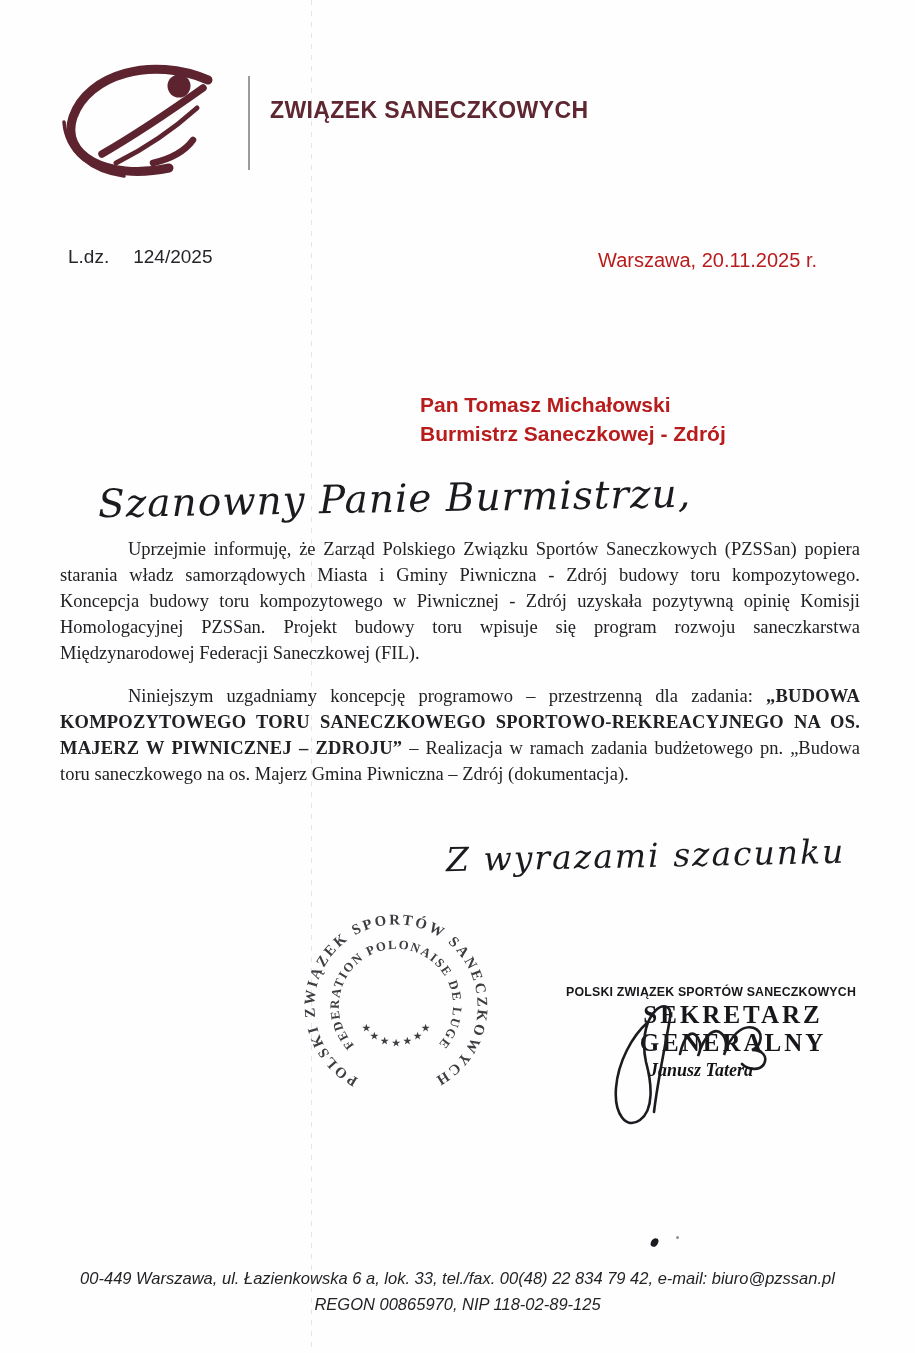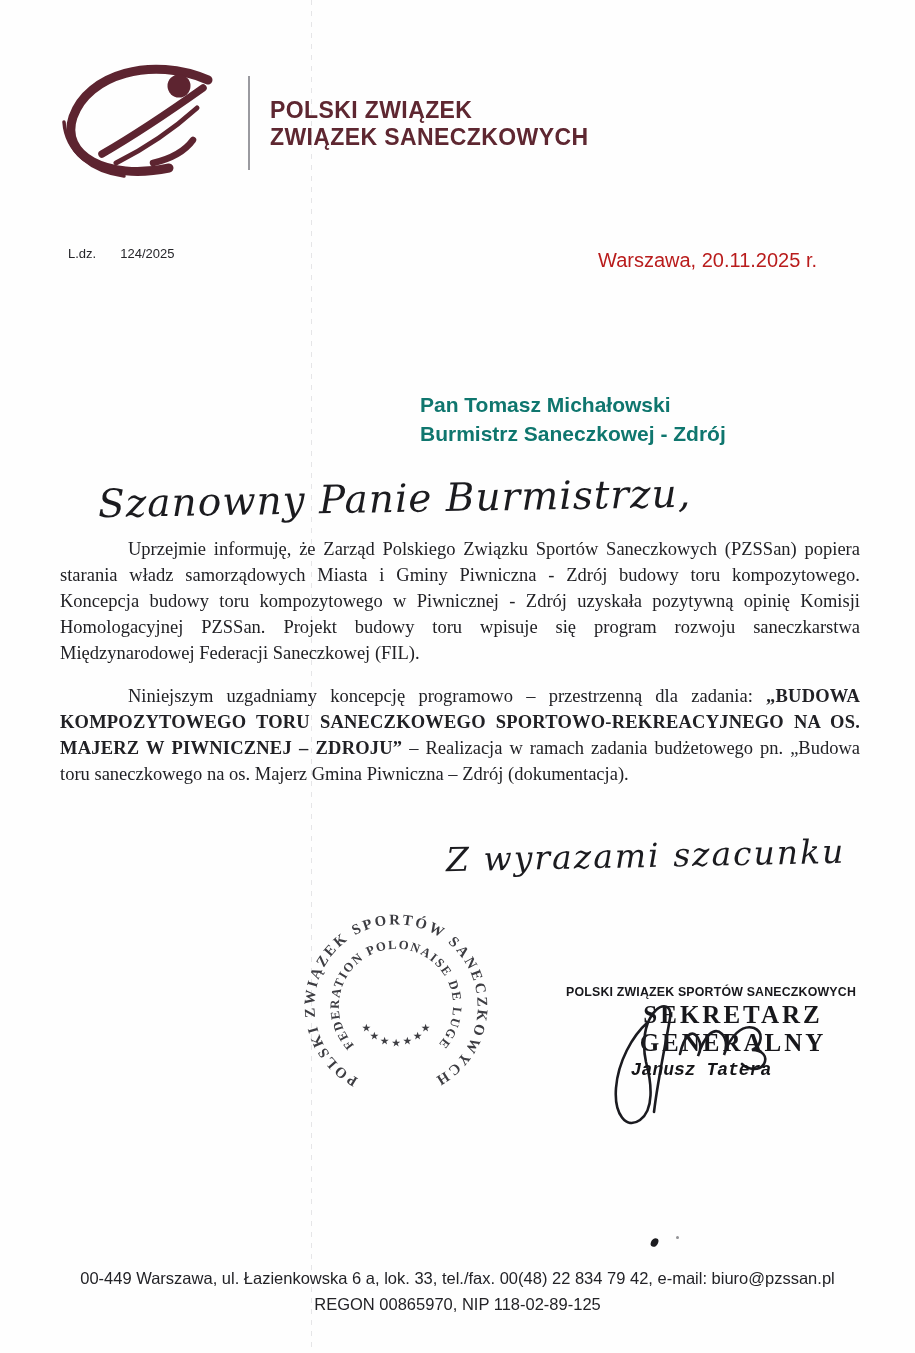"POLSKI ZWIĄZEK" div { html: <div>POLSKI ZWIĄZEK</div> -> none }
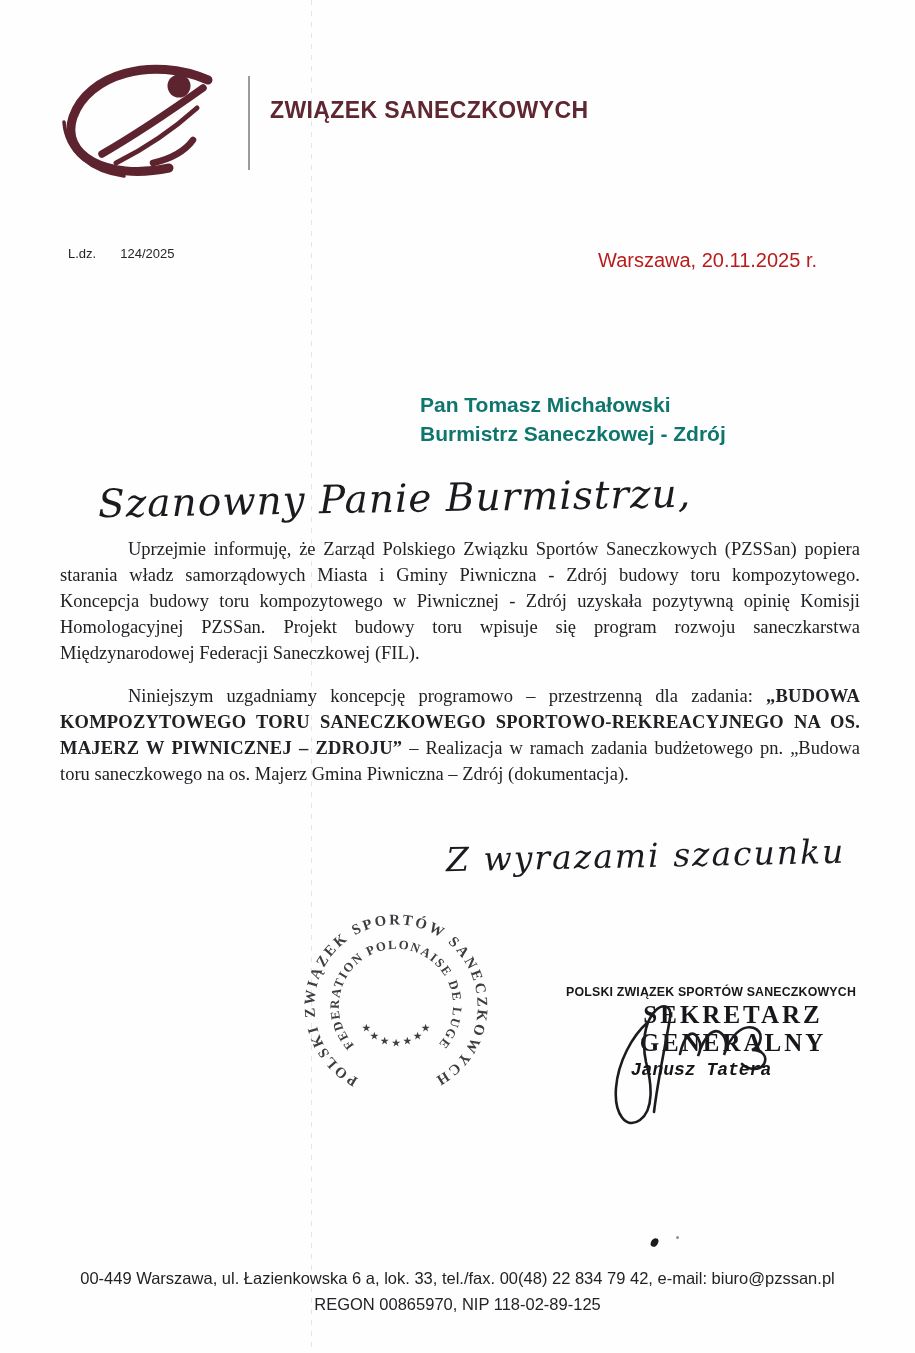"L.dz. 124/2025" .ref-row { font-size: 13px -> 19px }
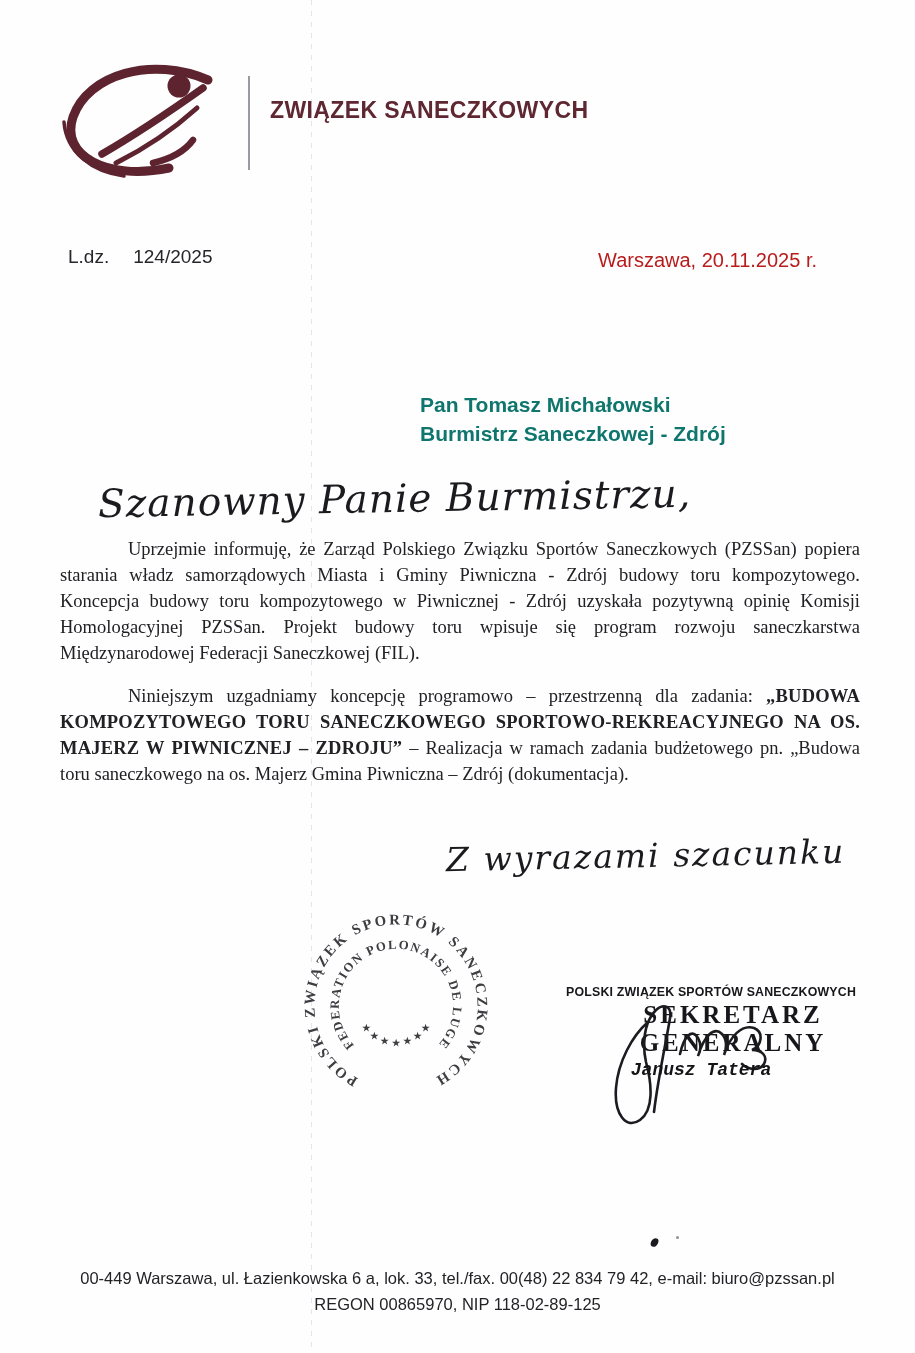"Pan Tomasz Michałowski" .recipient { color: #0f766e -> #b91c1c }
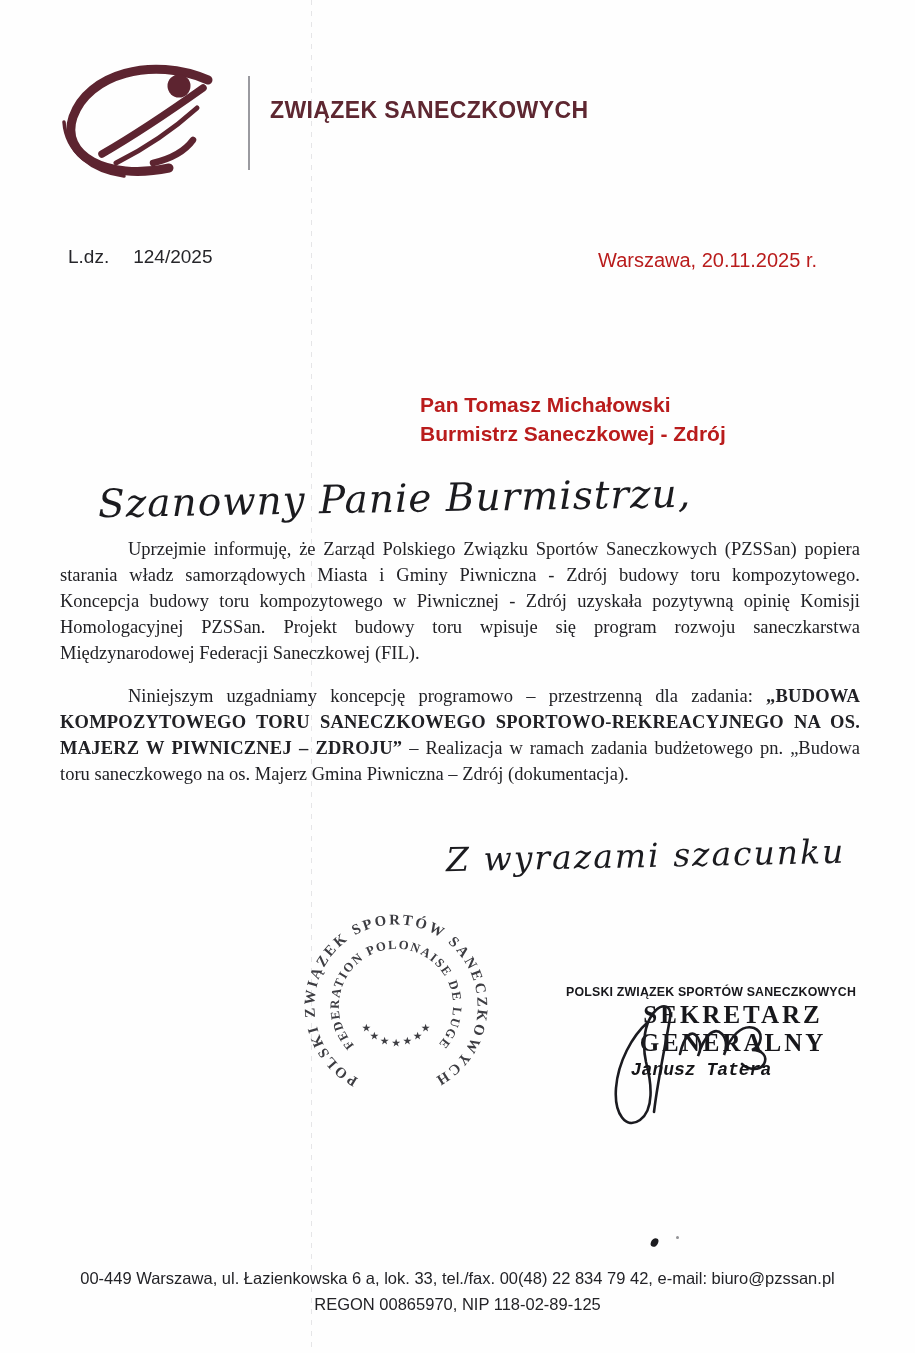"Janusz Tatera" .sig-name { font-family: Liberation Mono, monospace -> Liberation Serif, serif }
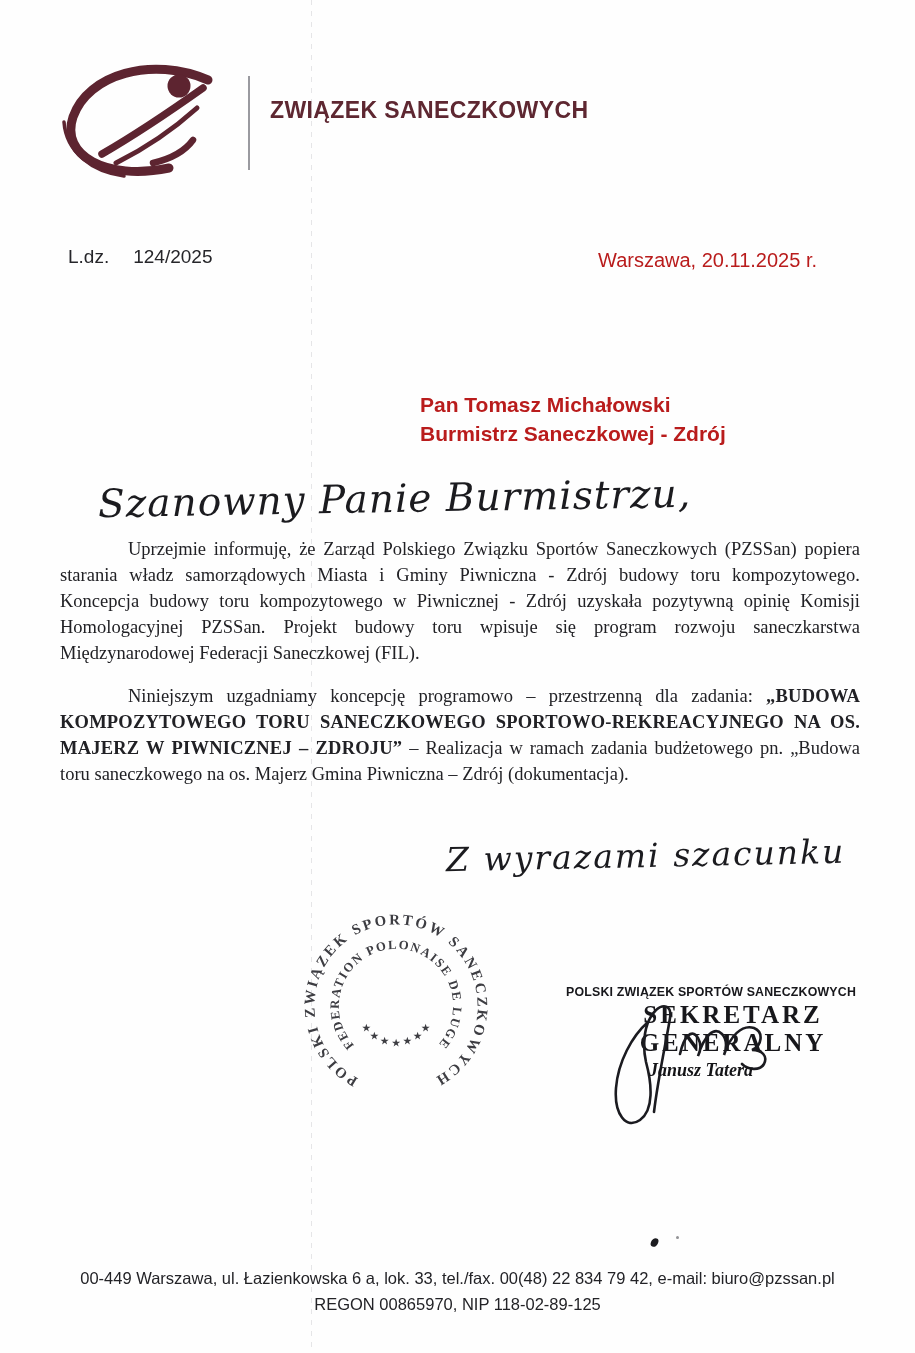"00-449 Warszawa, ul. Łazienkowska 6" .footer { font-style: none -> italic }
